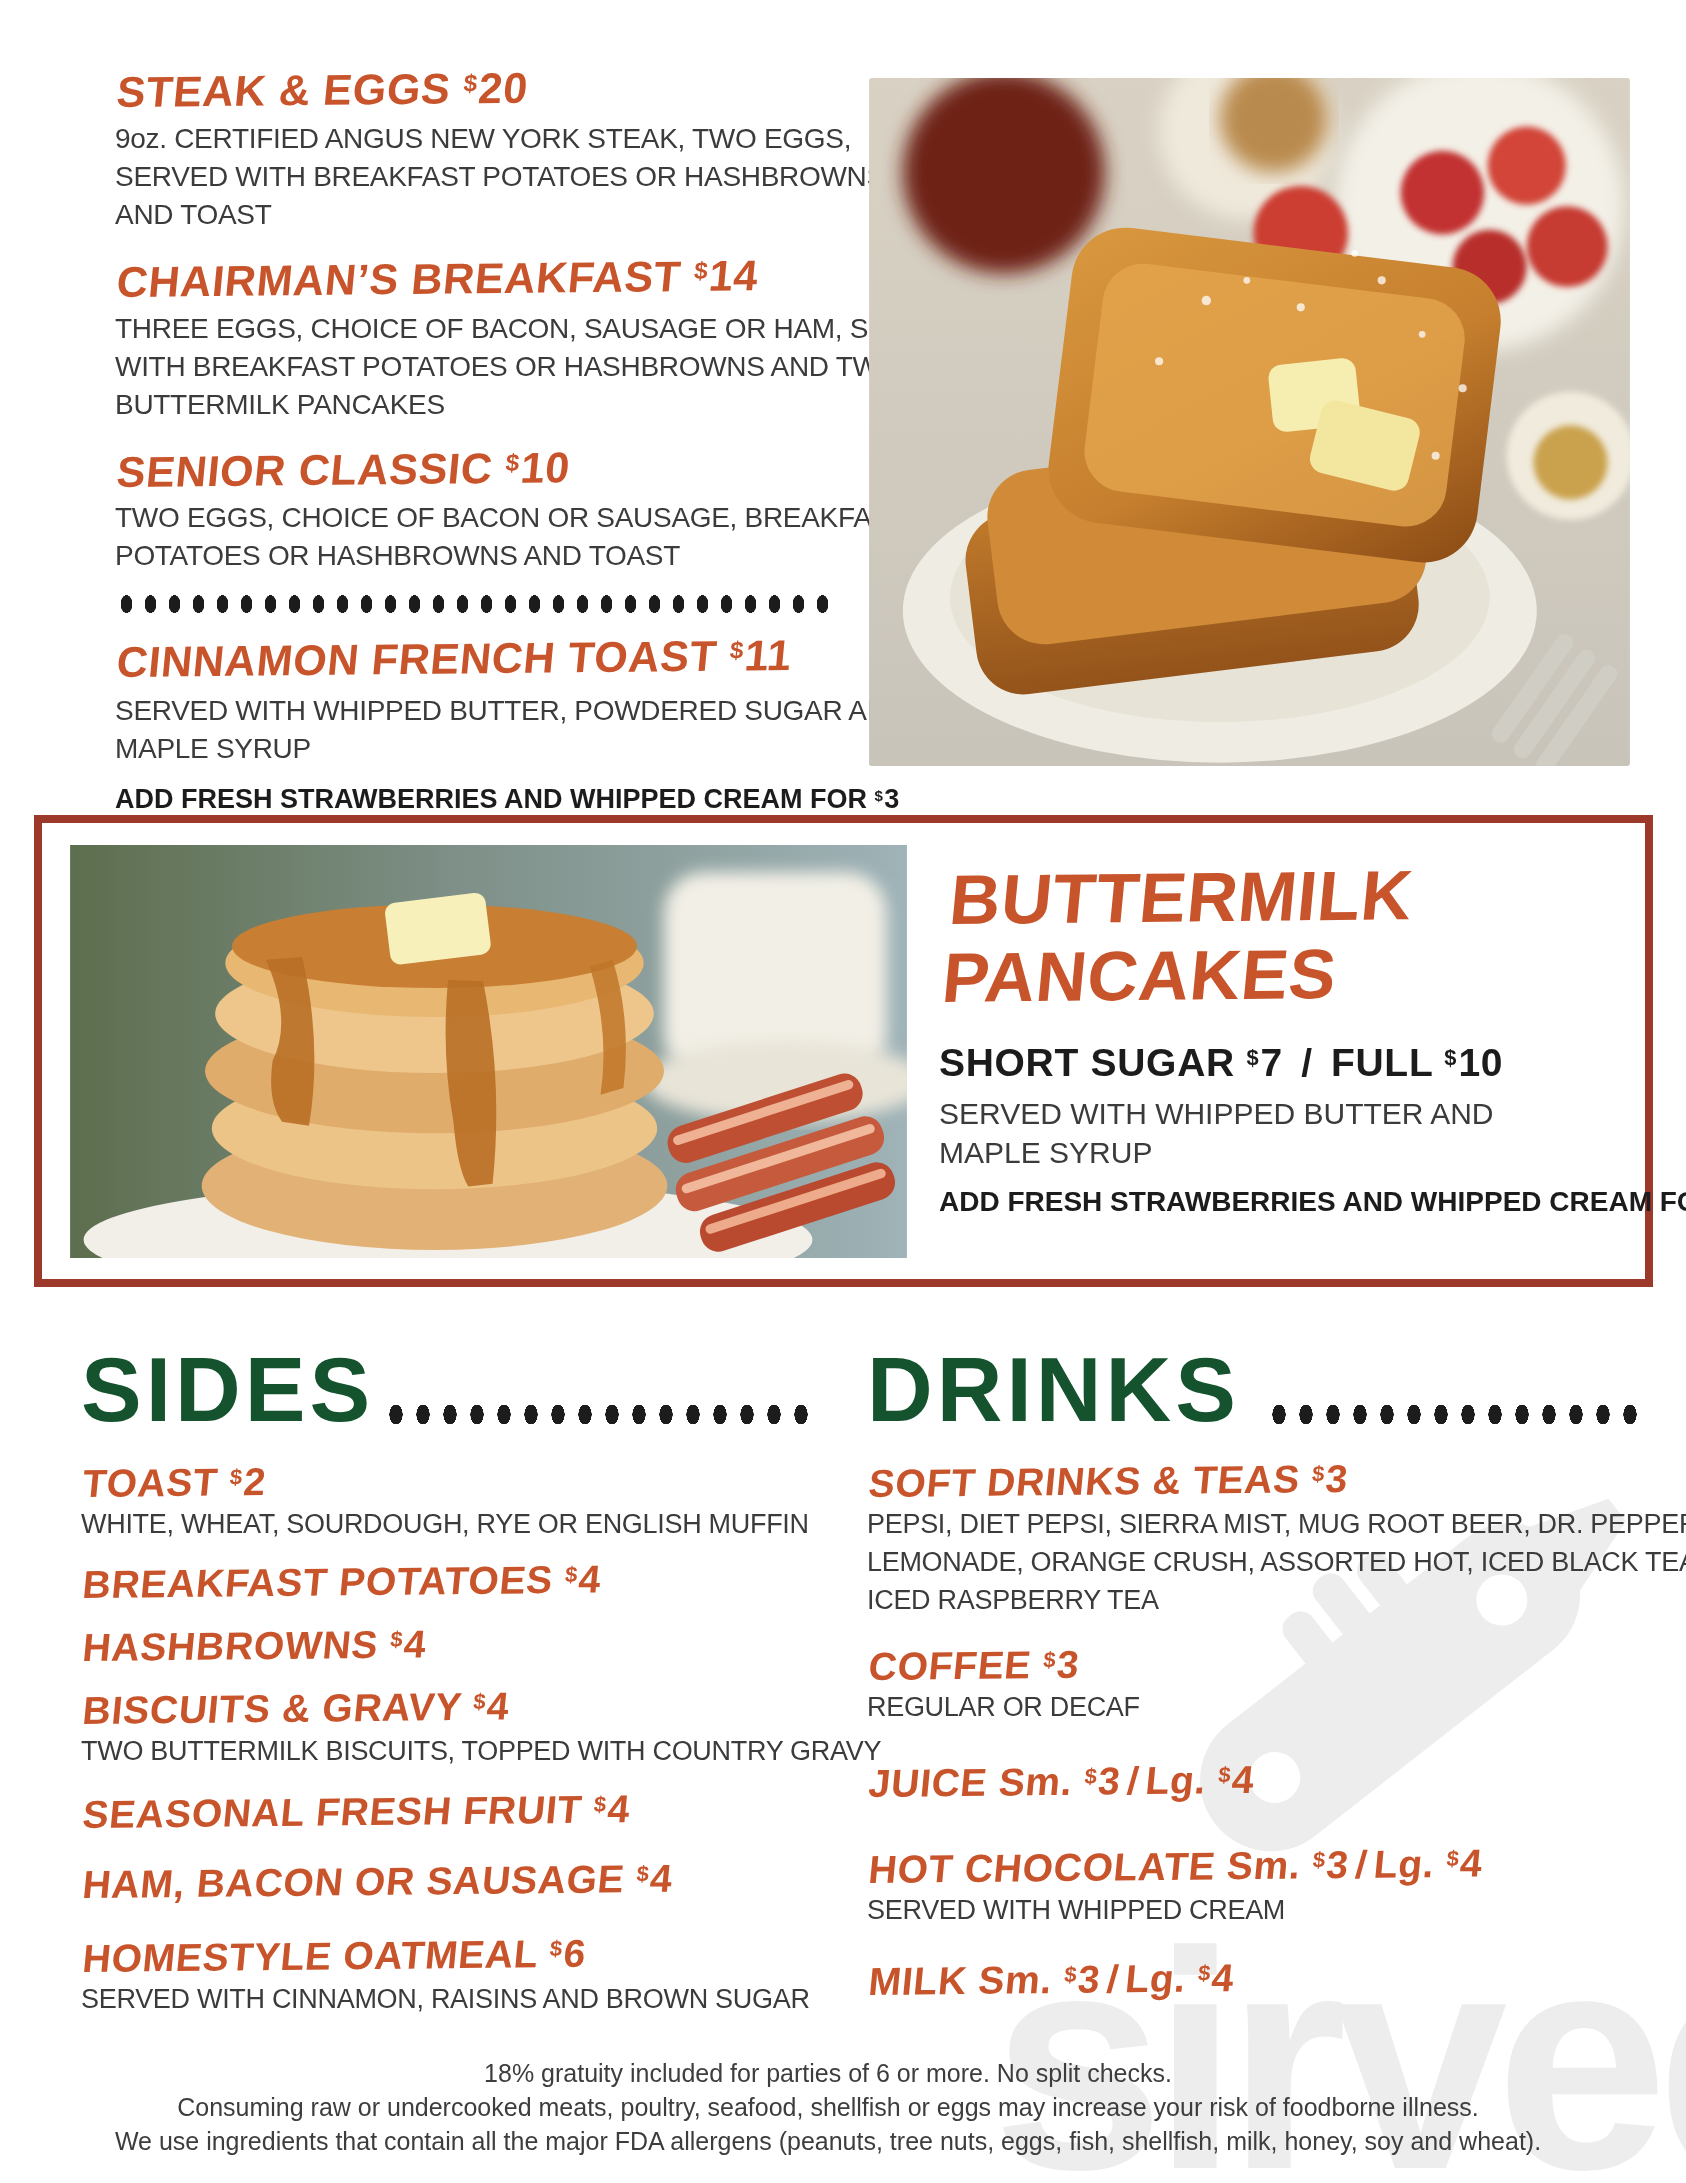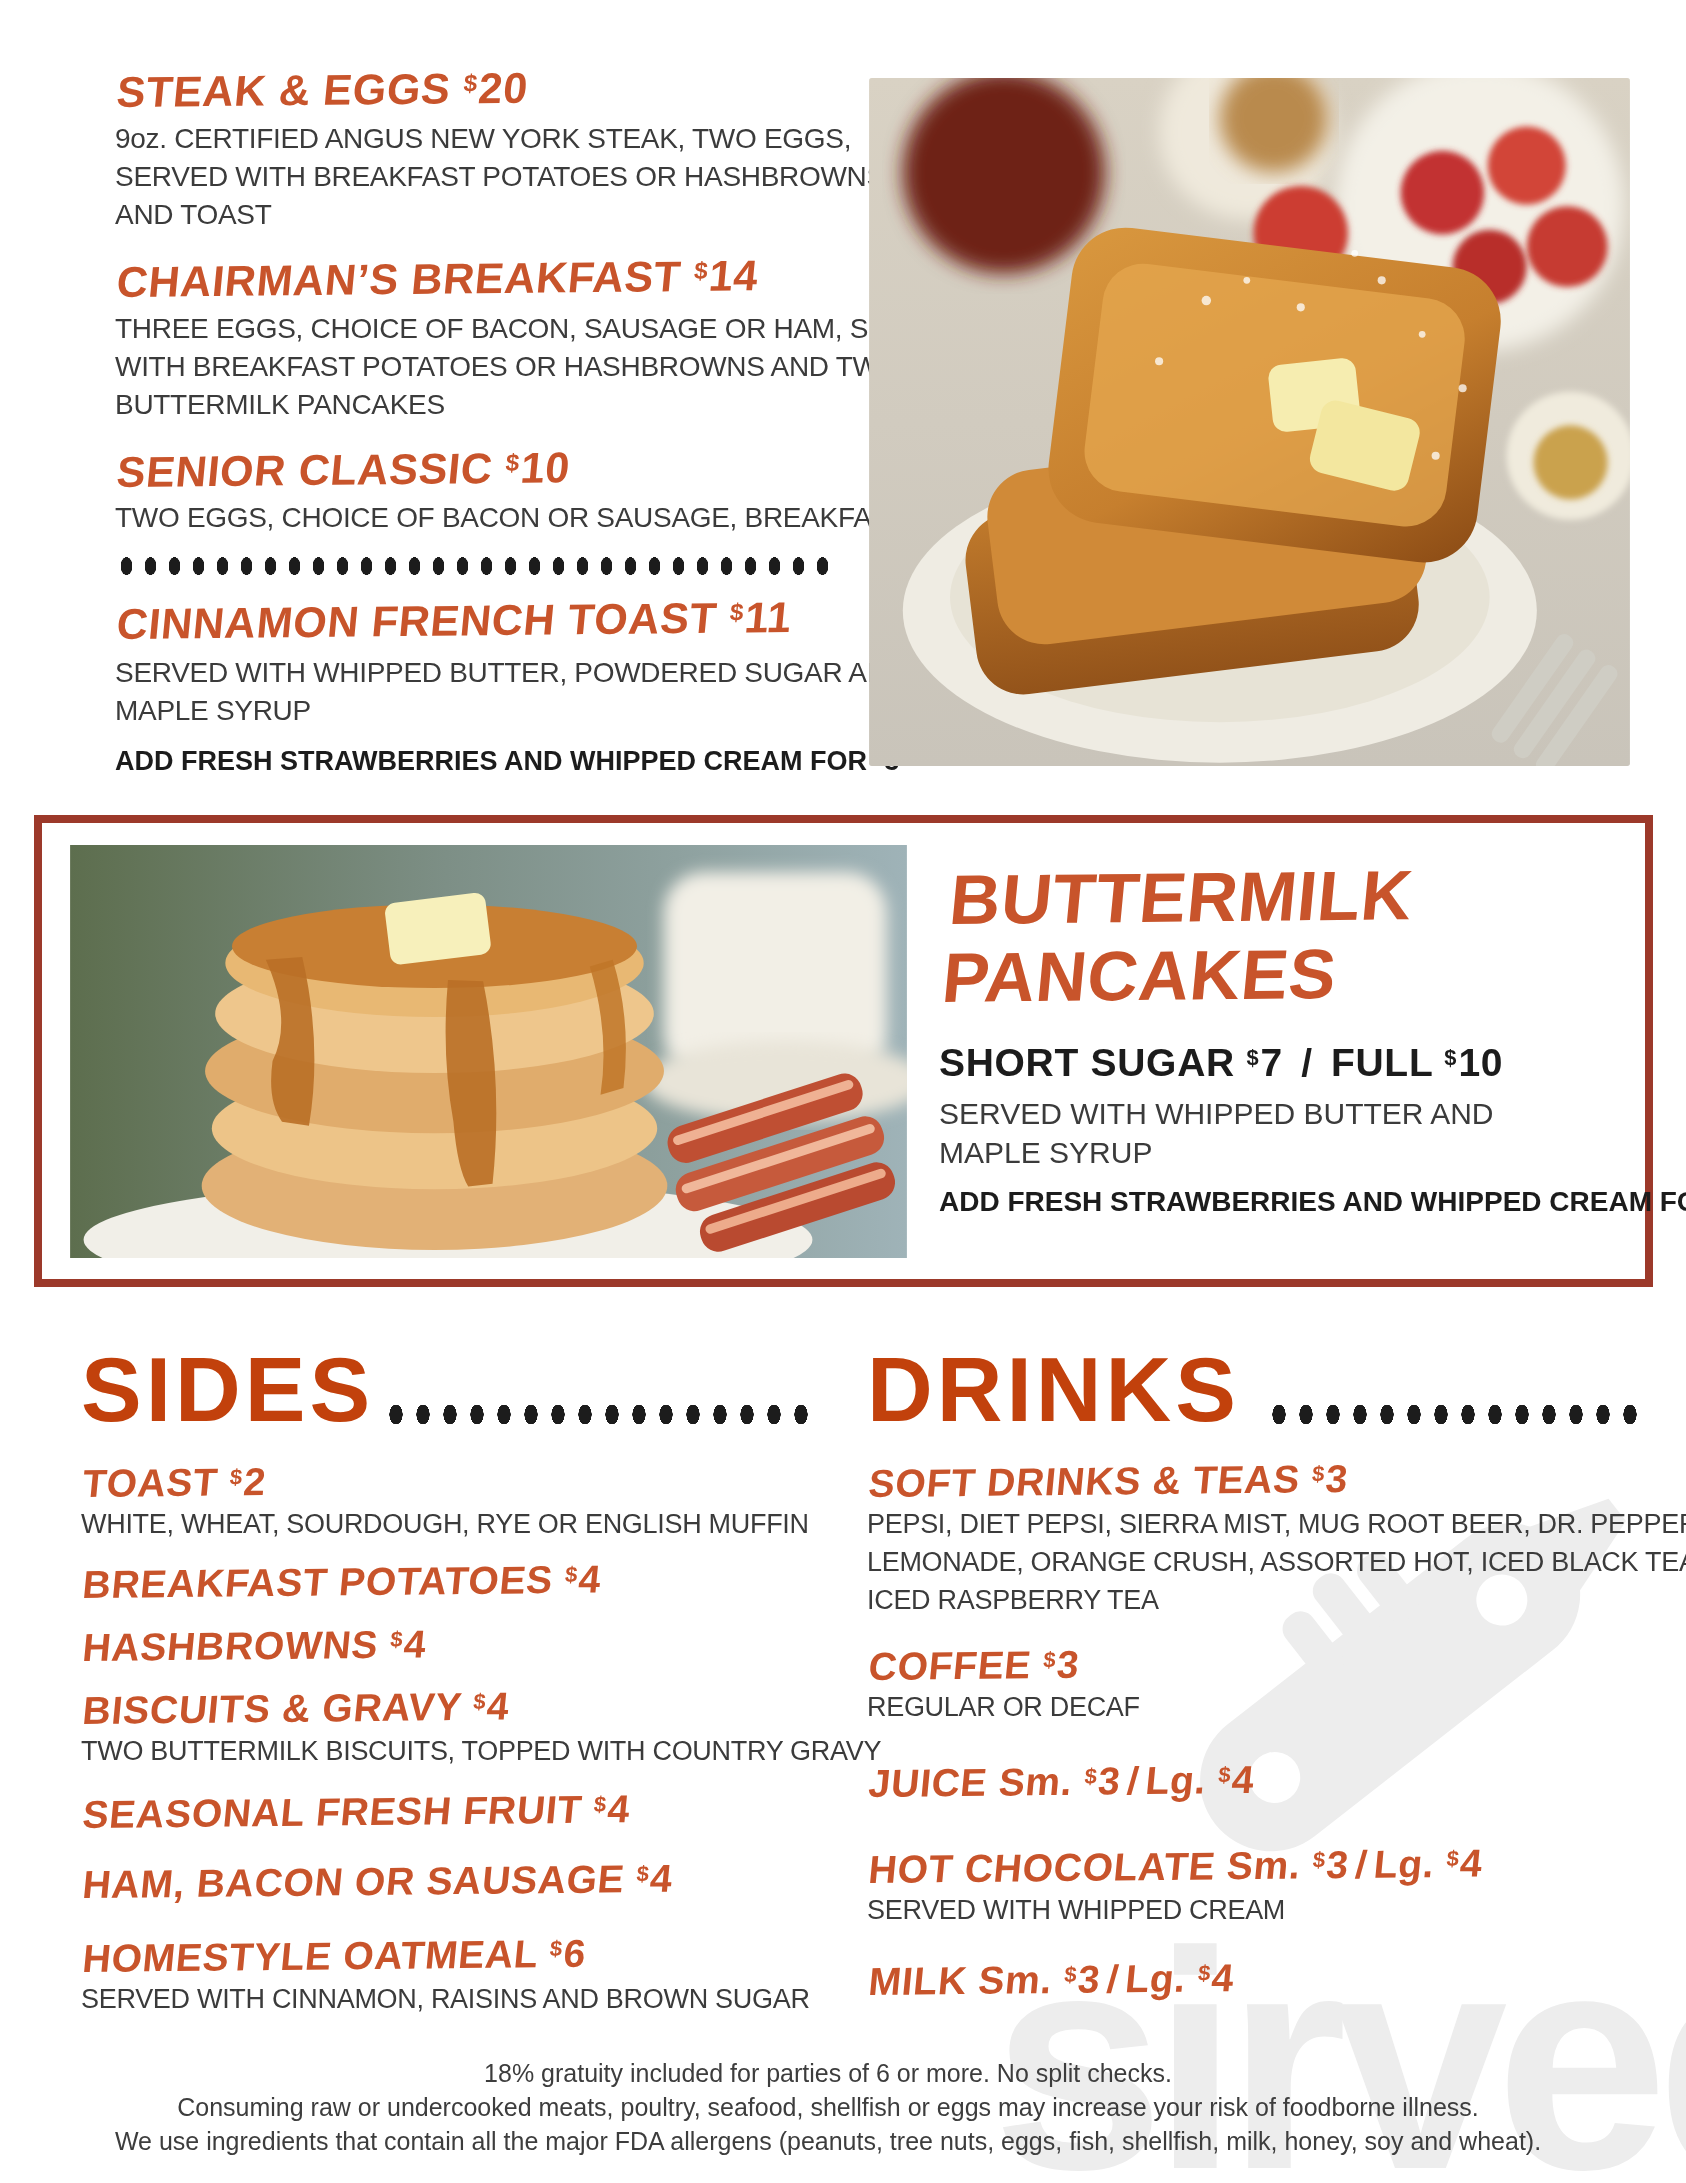"POTATOES OR HASHBROWNS AND TOAST" div { html: none -> <div>POTATOES OR HASHBROWNS AND TOAST</div> }
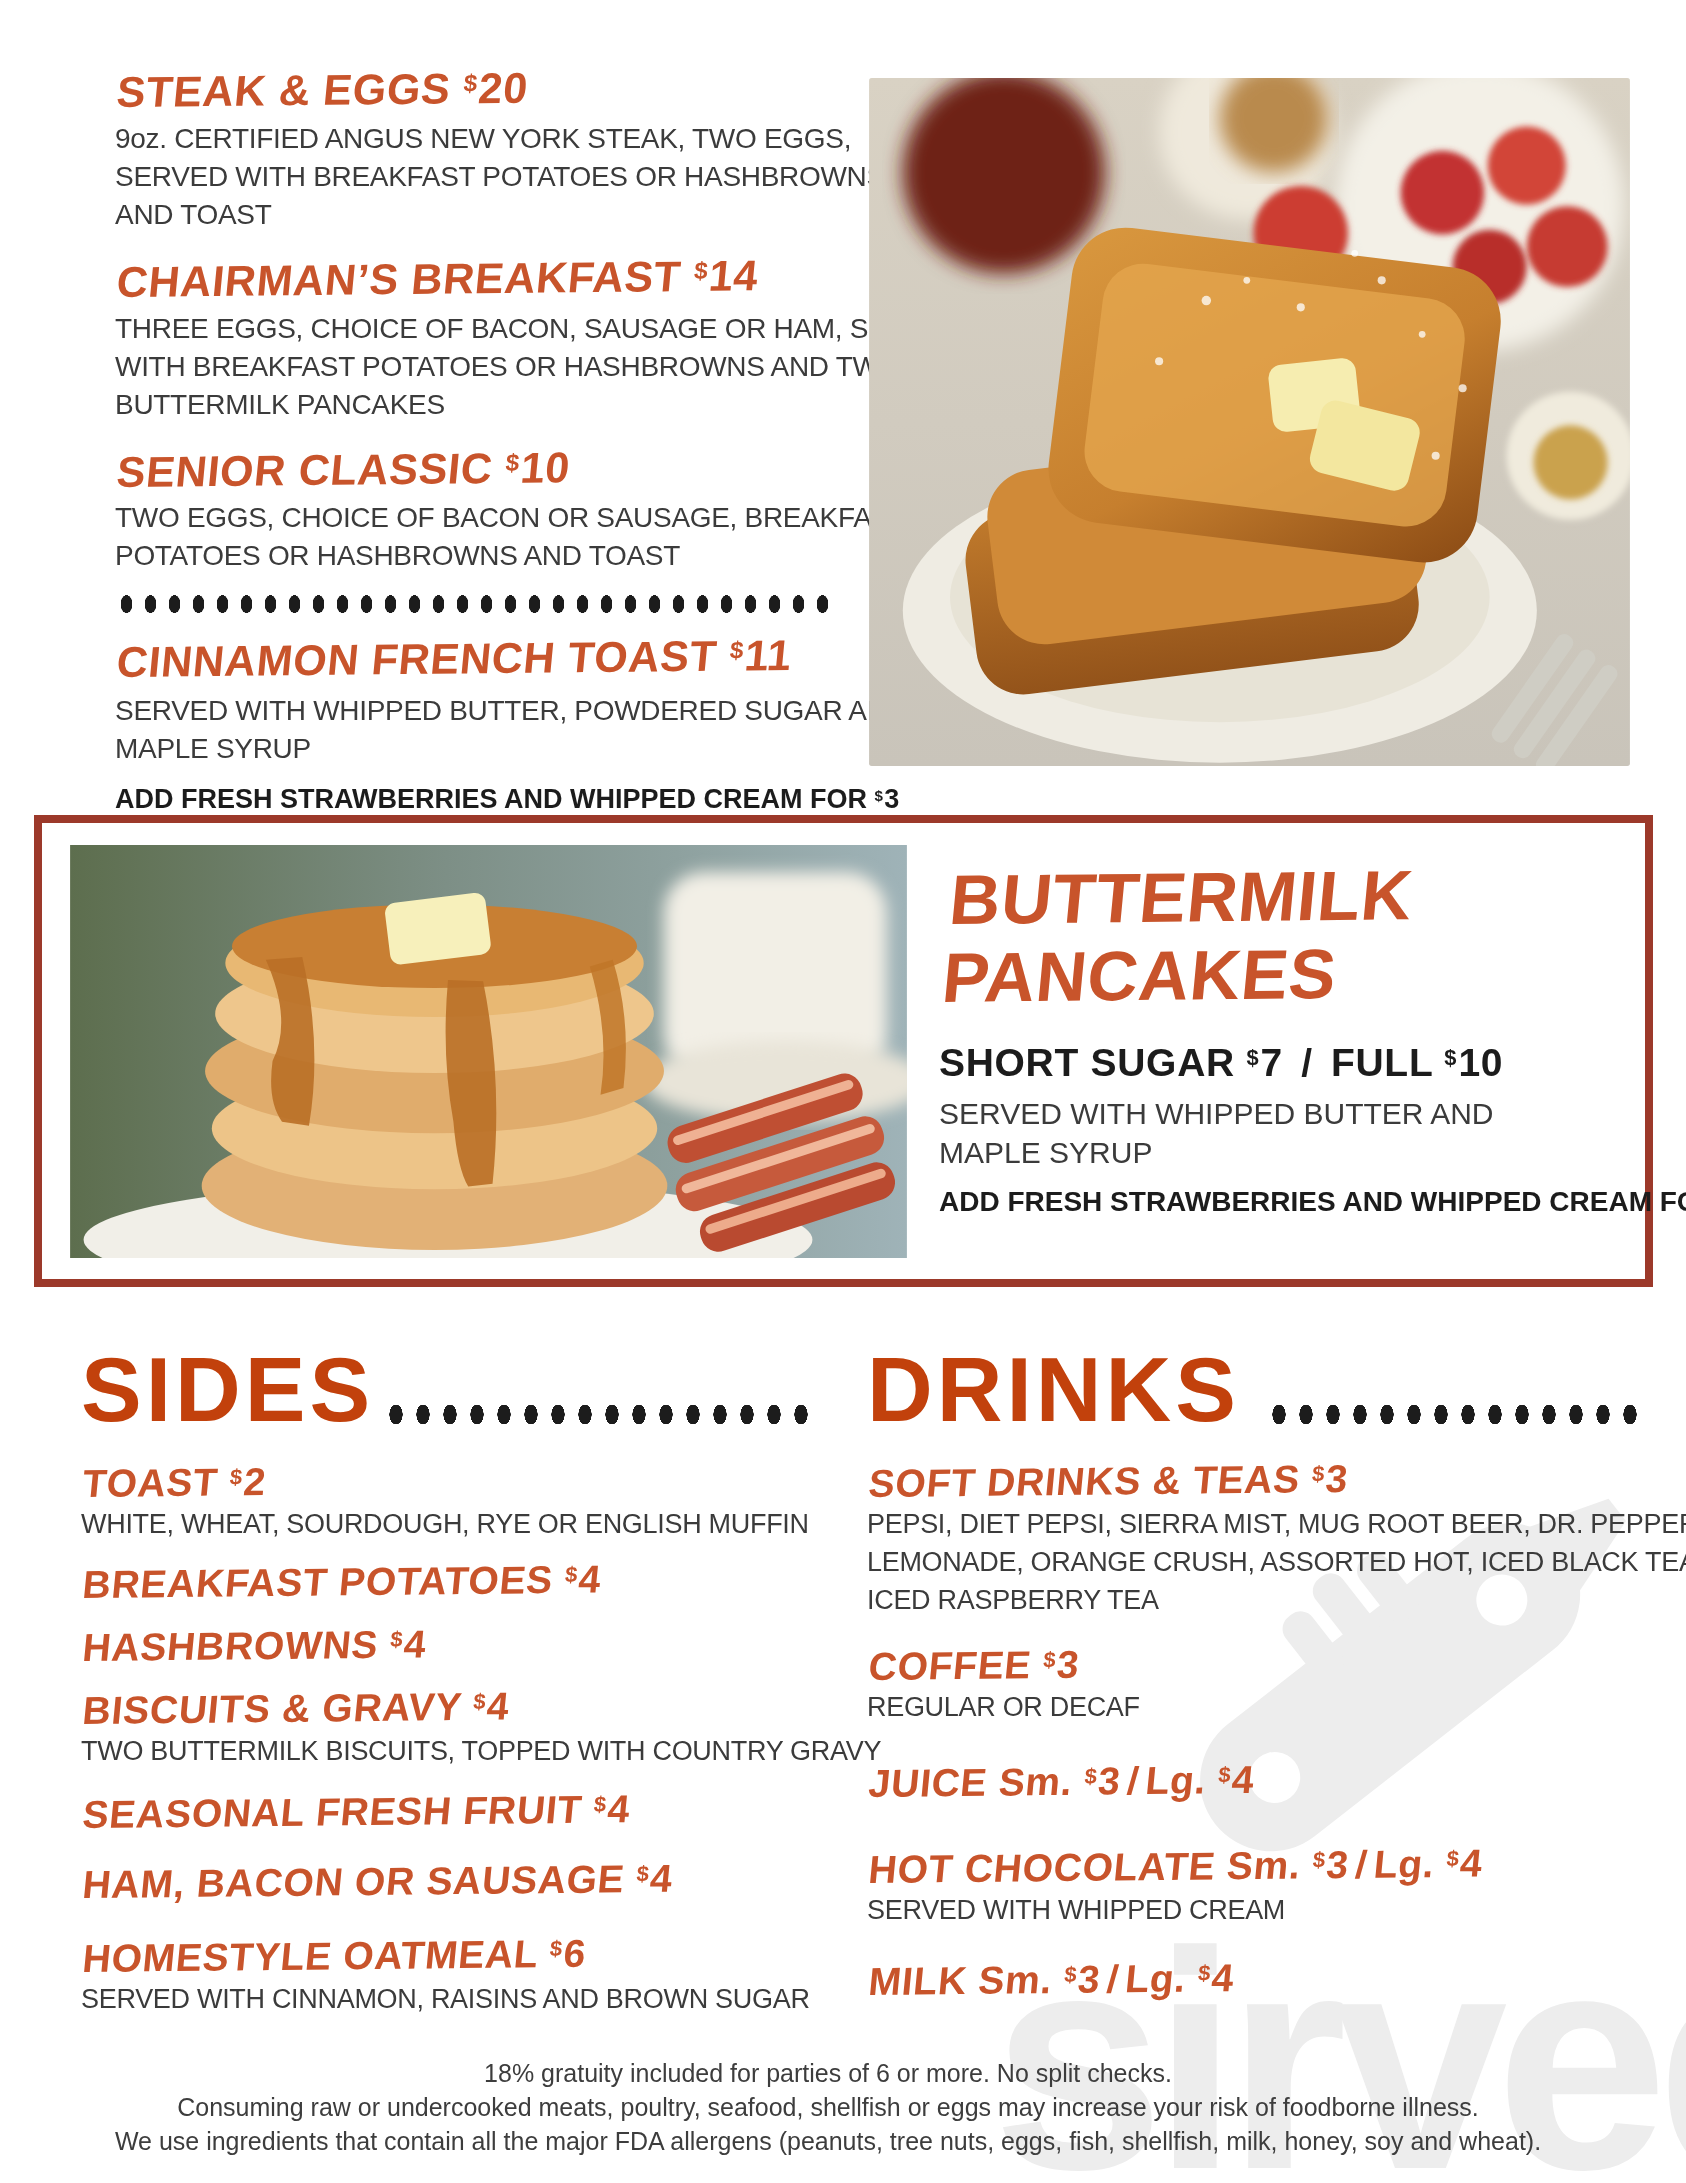"SIDES" .sec-title { color: #c2410c -> #14532d }
